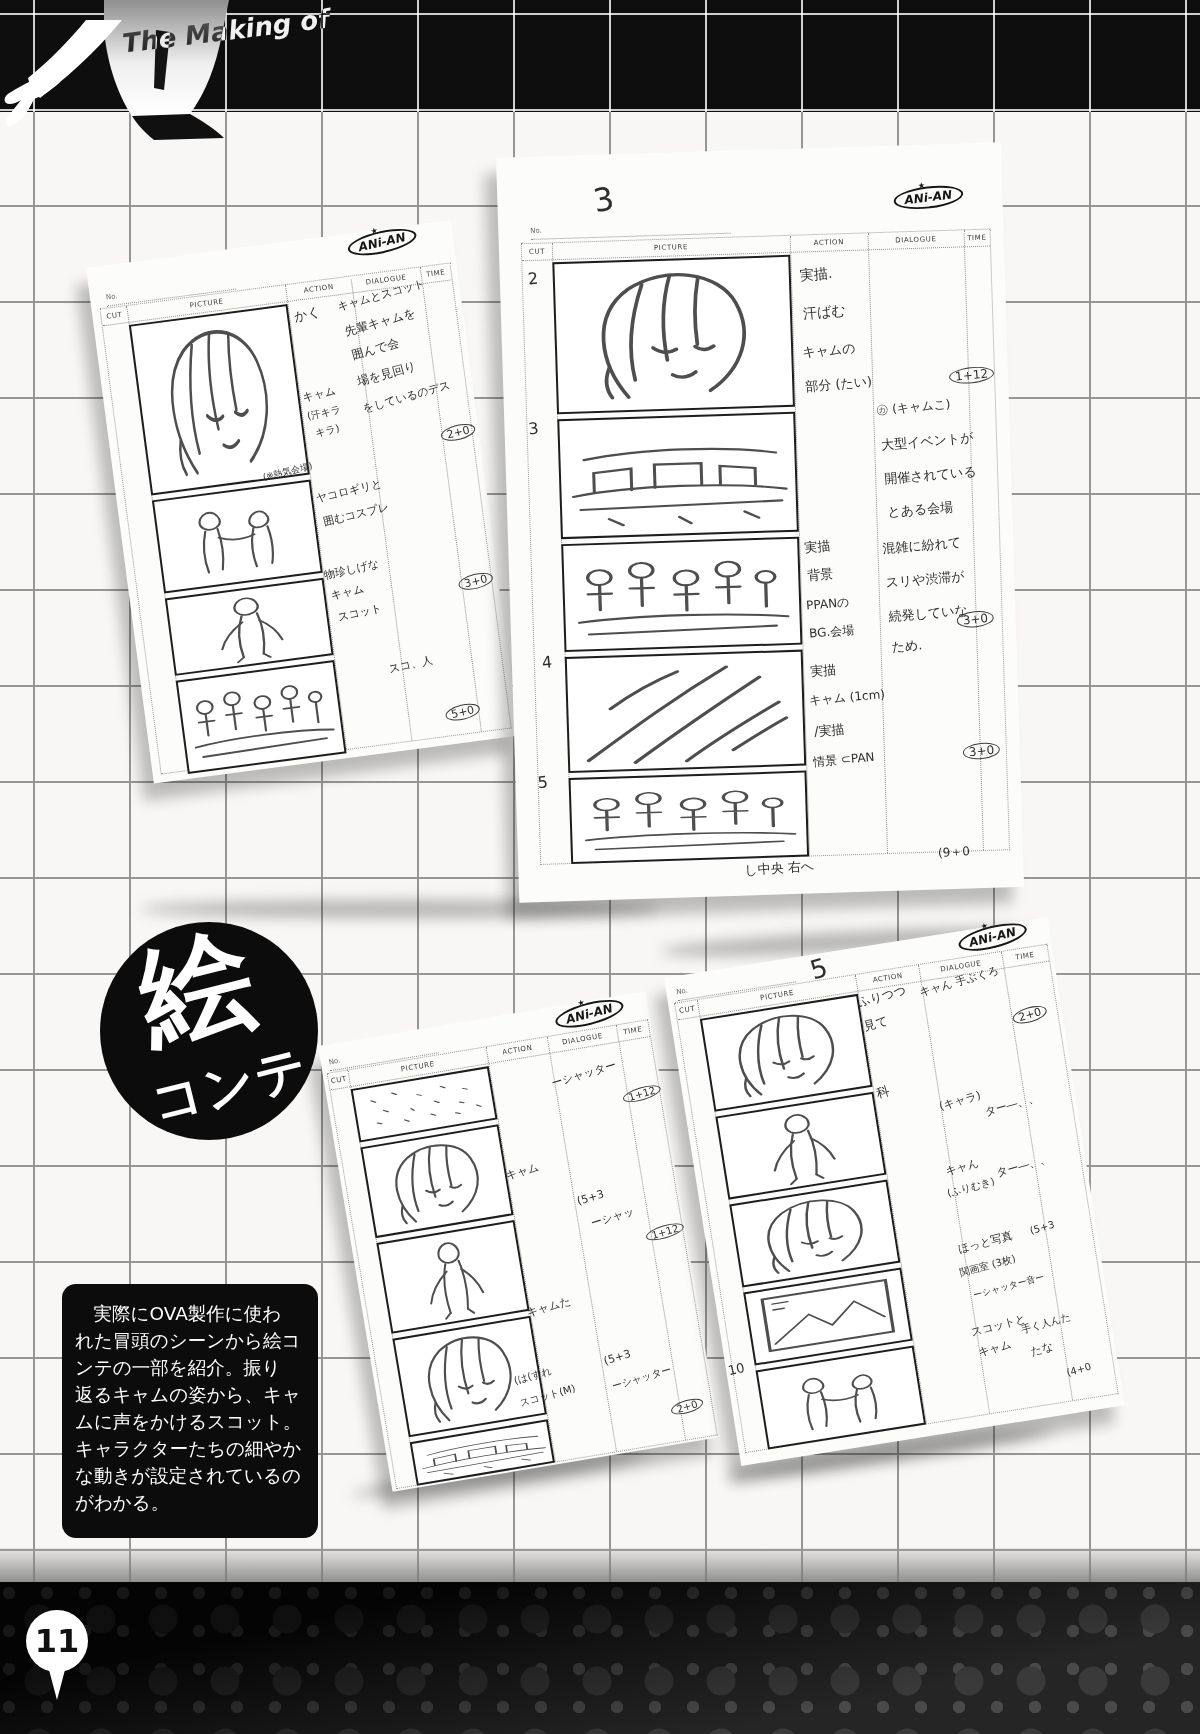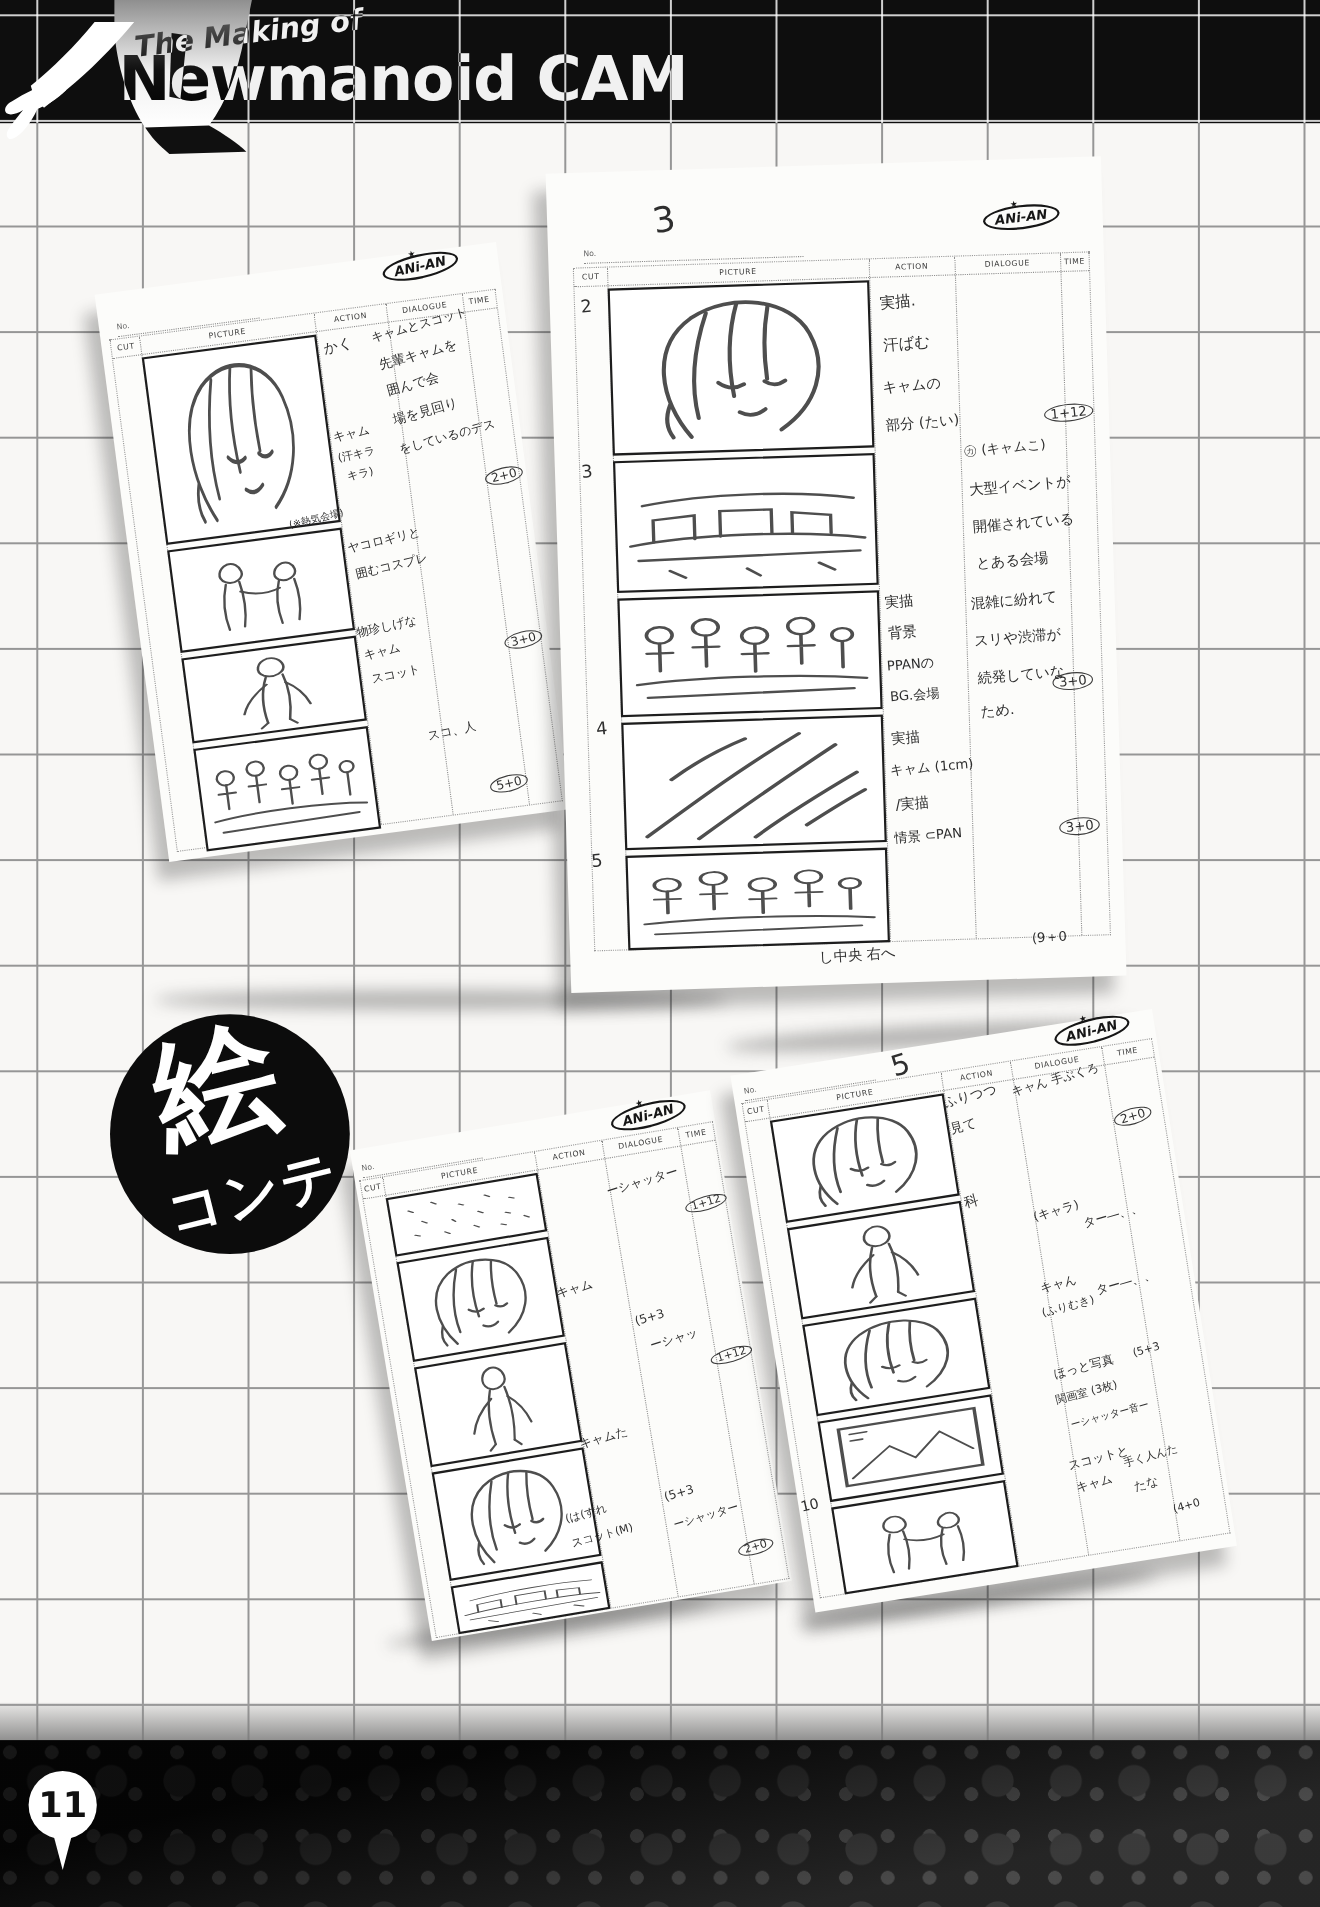"Newmanoid CAM" div.title-main { html: <div>Newmanoid CAM</div> -> none }
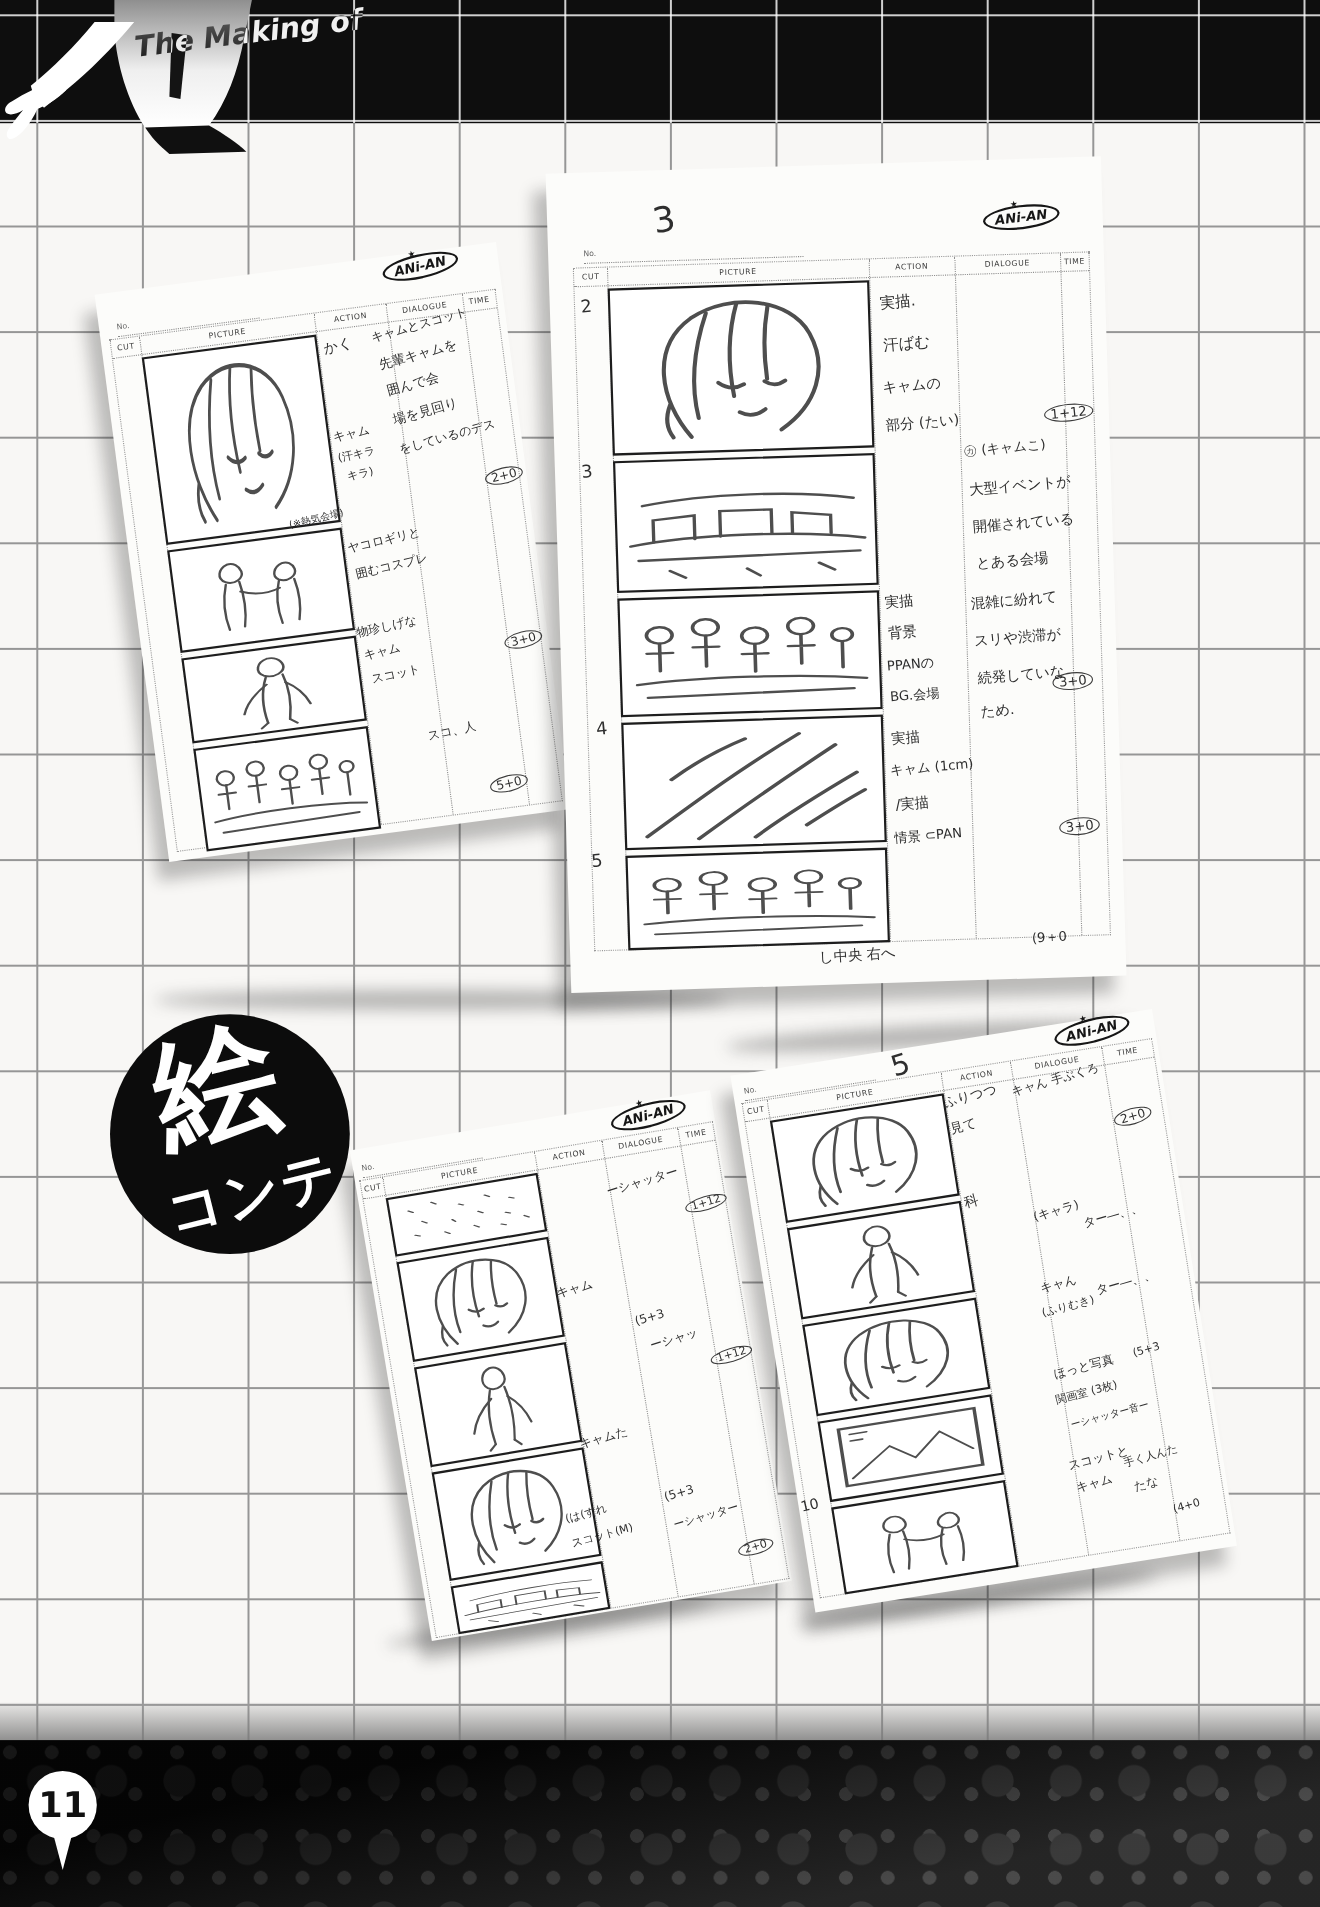"実際にOVA製作に使わ" div.infobox { html: none -> <div> 実際にOVA製作に使わ れた冒頭のシーンから絵コ ンテの一部を紹介。振り 返るキャムの姿から、キャ ムに声をかけるスコット。 キャラクターたちの細やか な動きが設定されているの がわかる。</div> }
